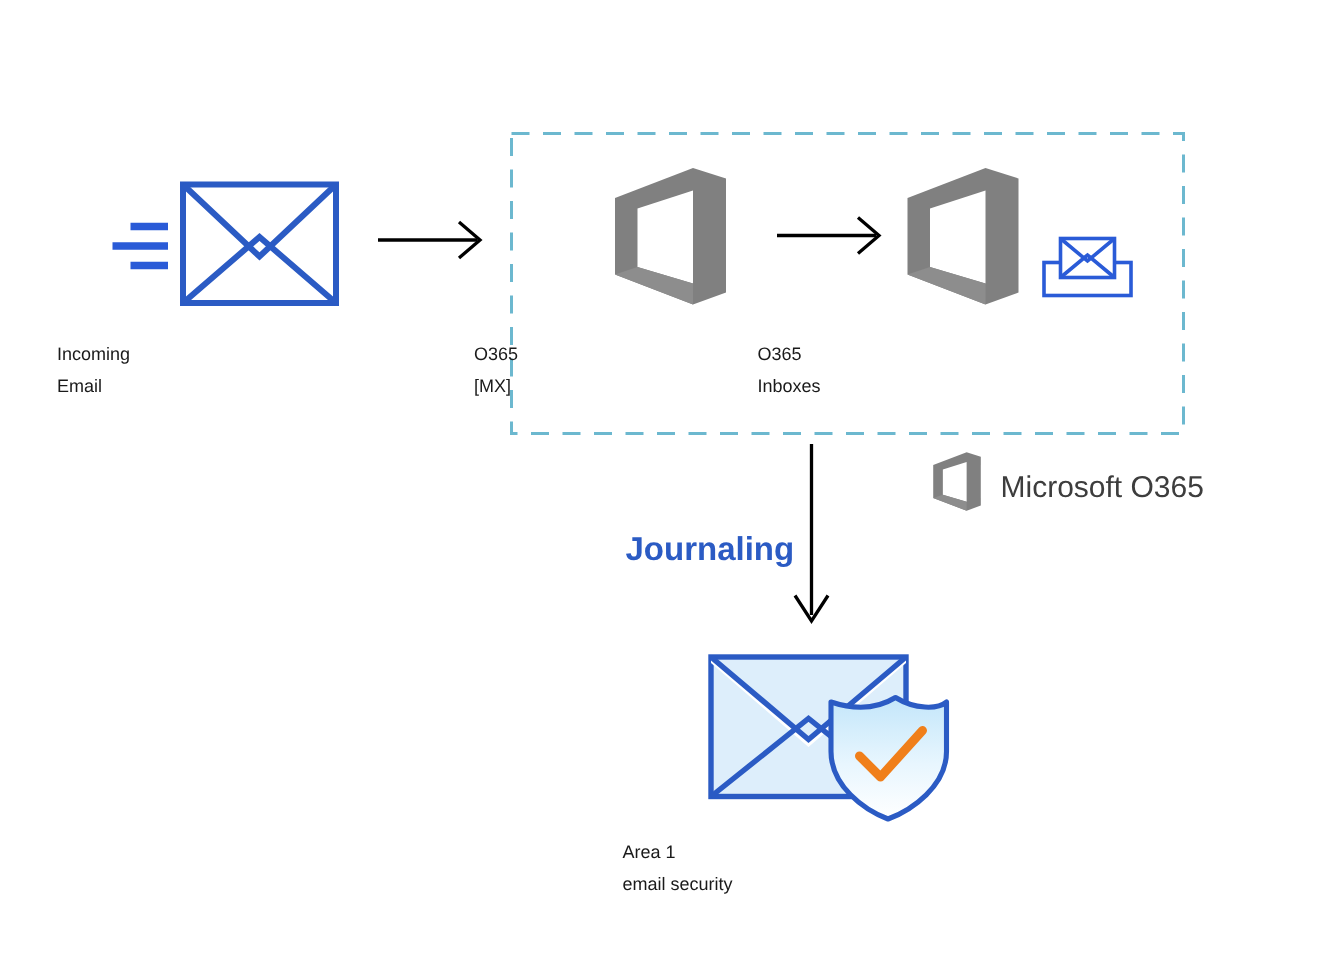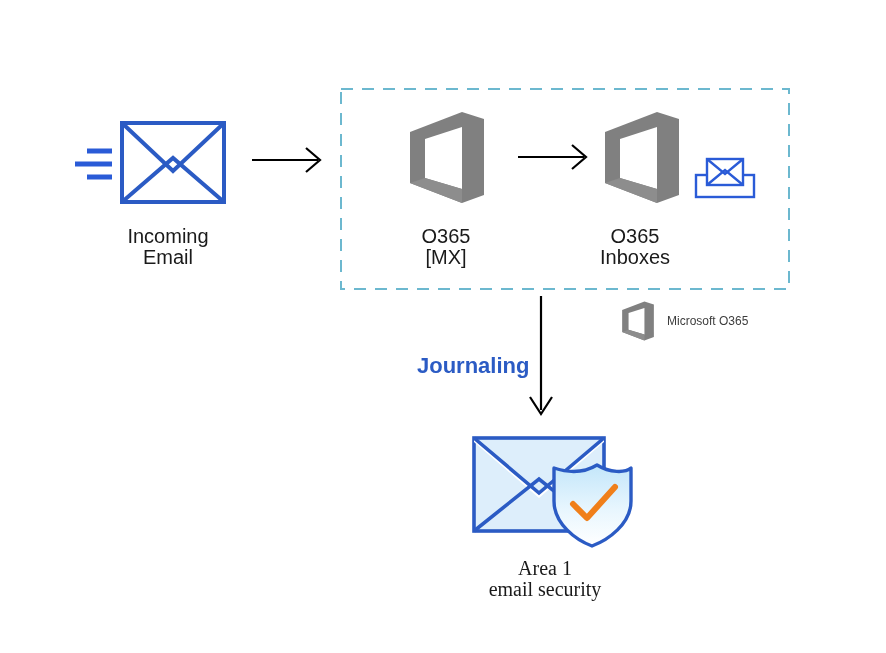"Incoming" .node-label { font-size: 20px -> 12px; text-align: center -> none }
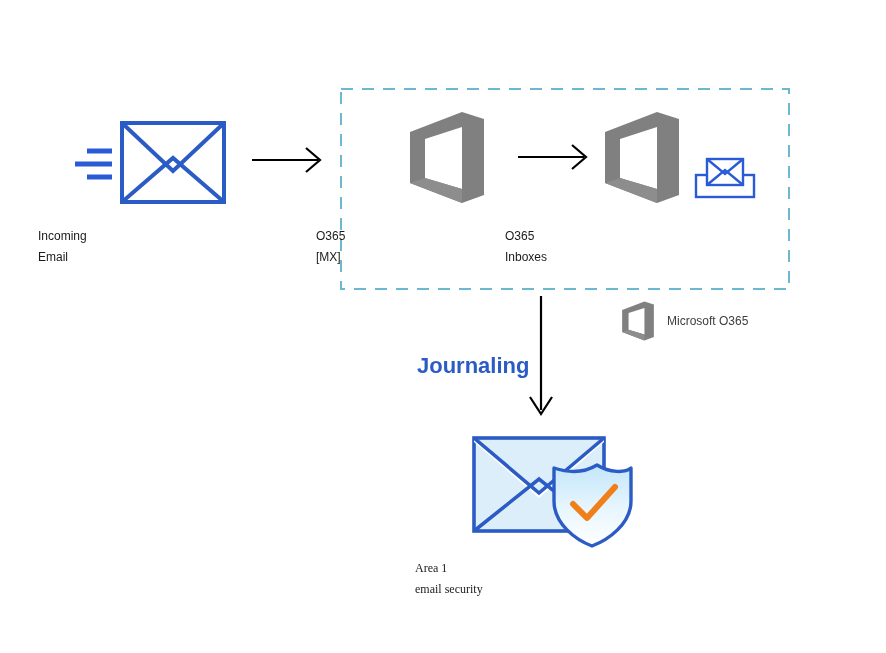"Microsoft O365" .legend-text { font-size: 12px -> 20px }
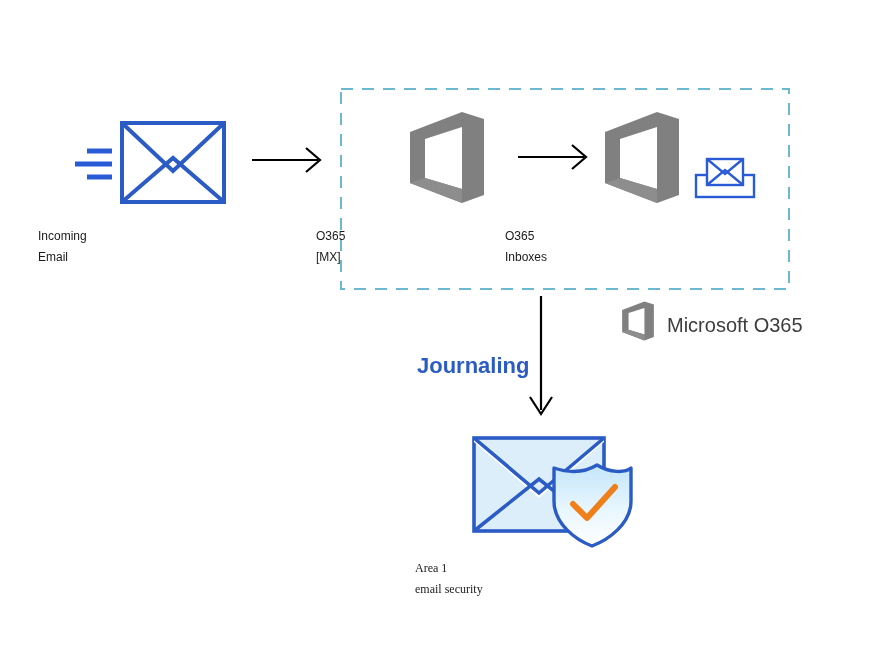"Area 1" div.node-label { font-family: Liberation Serif, serif -> none }
